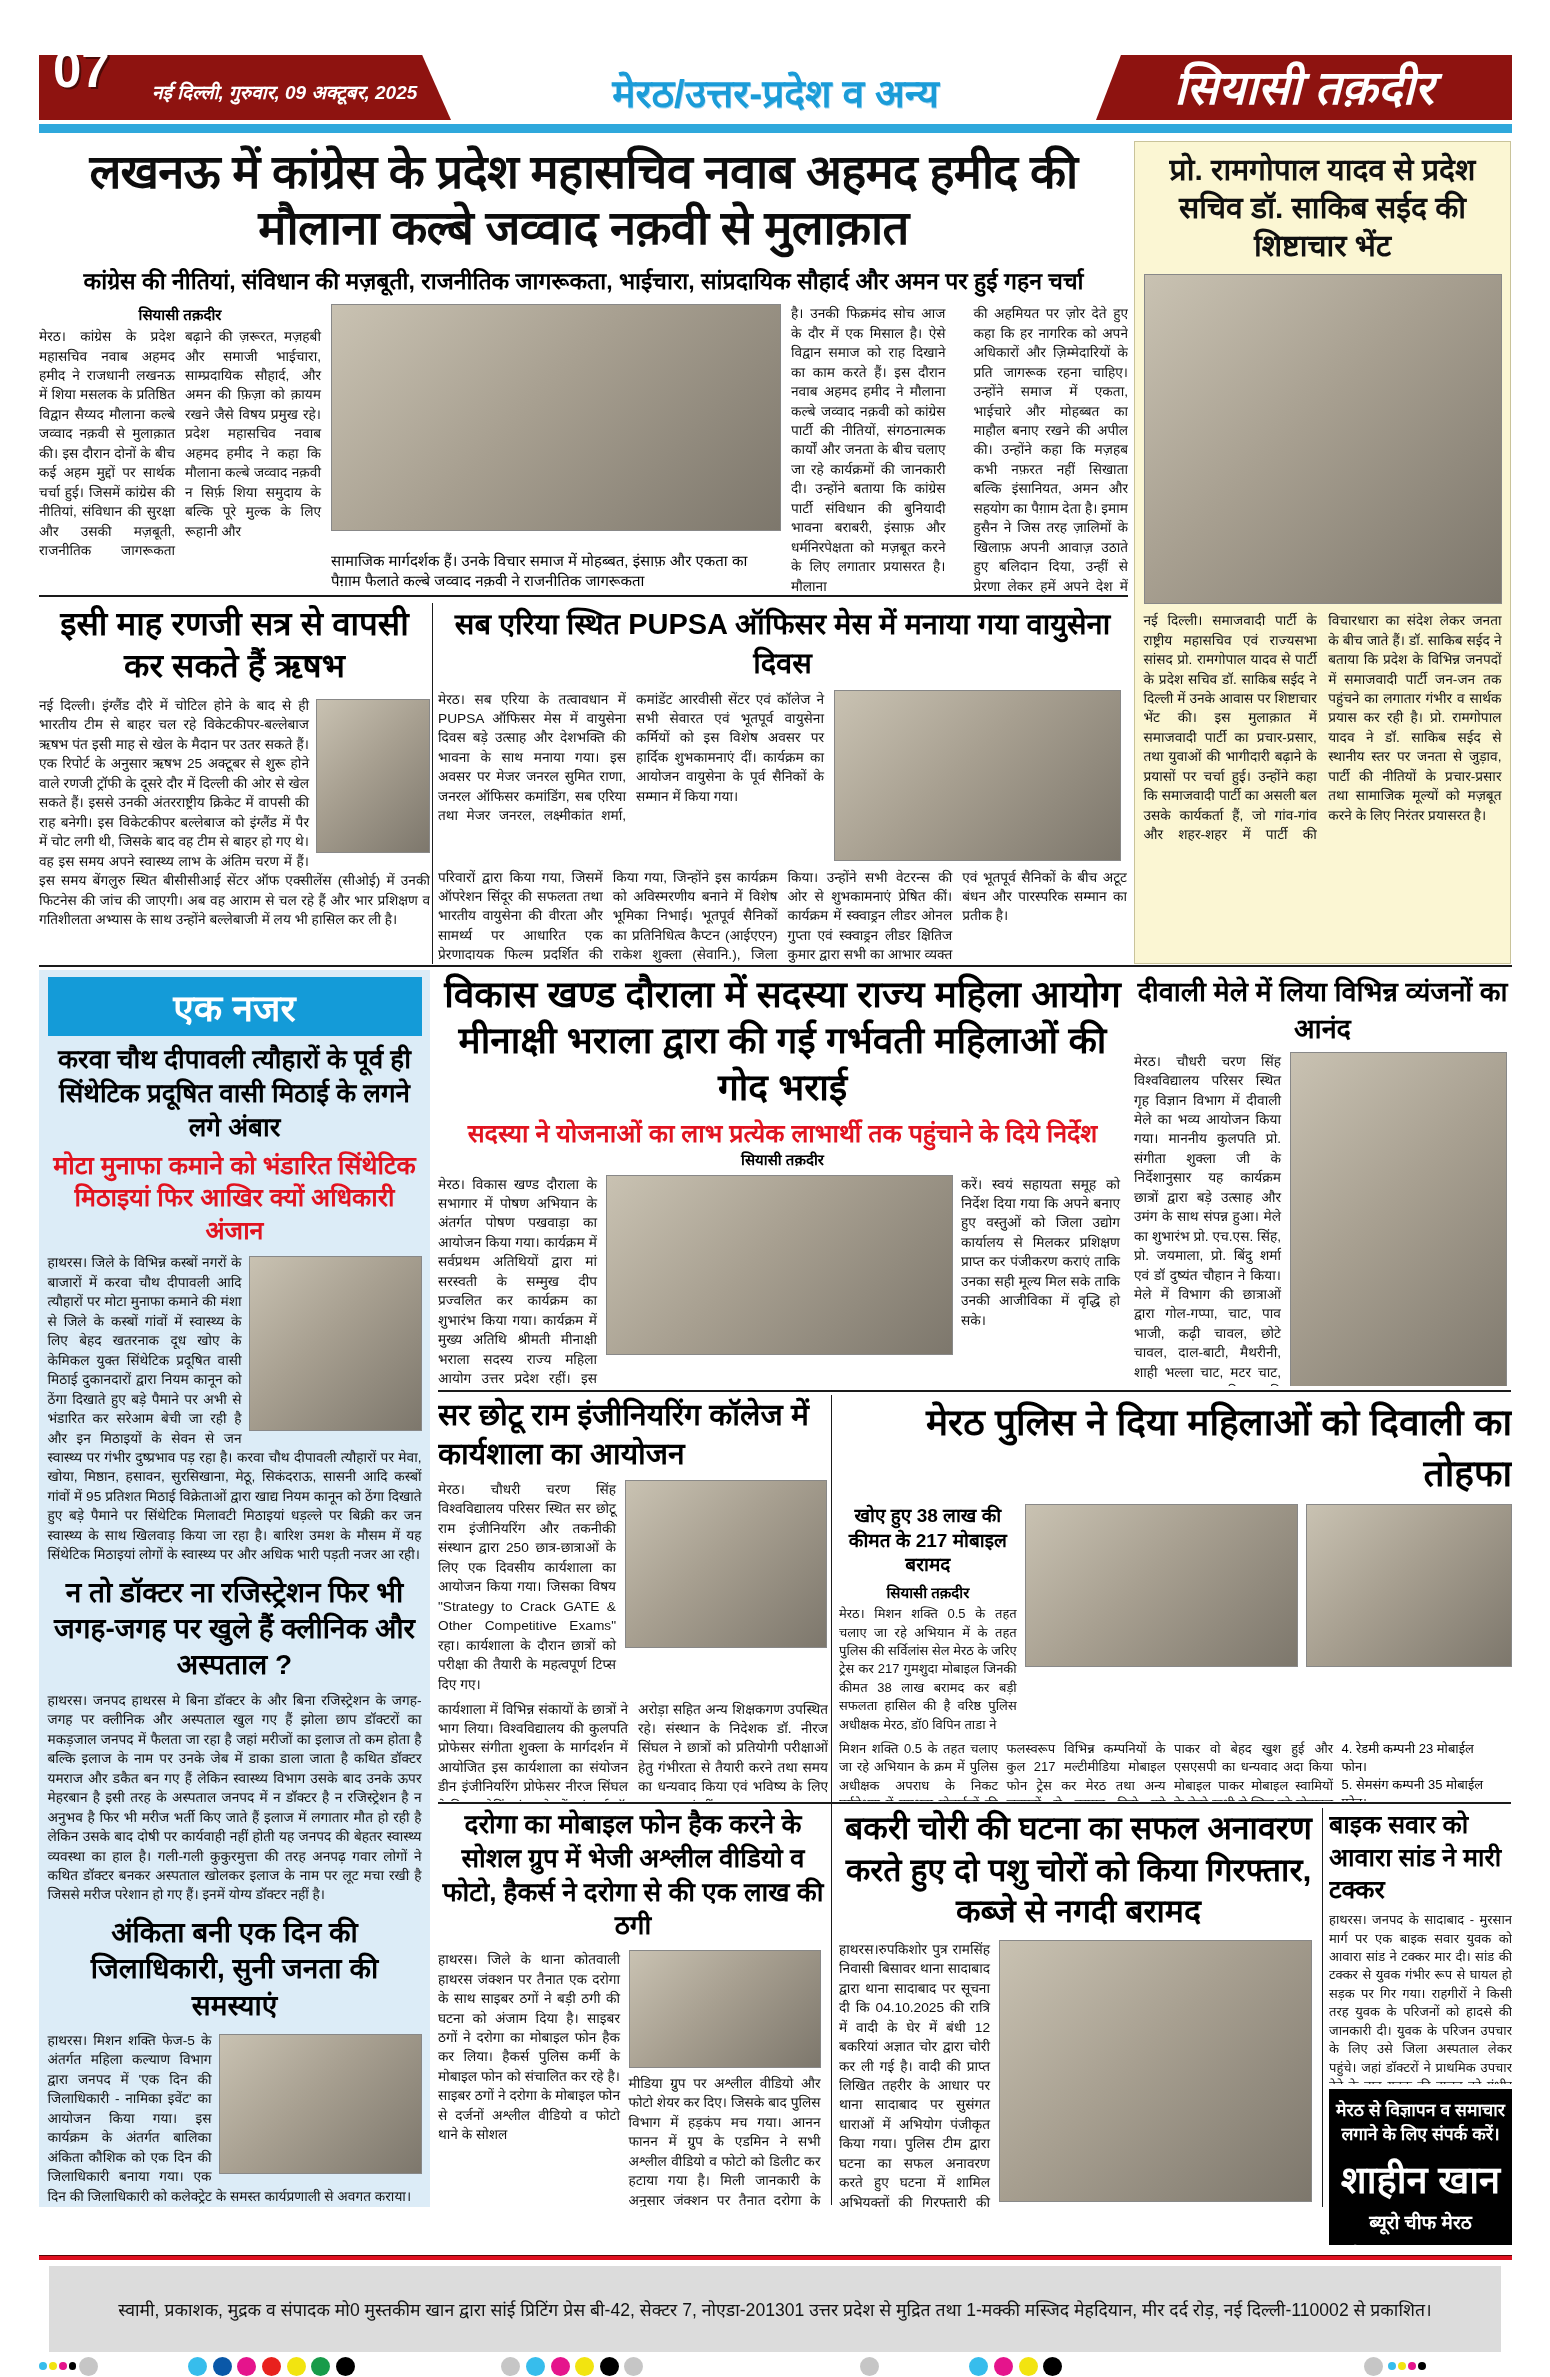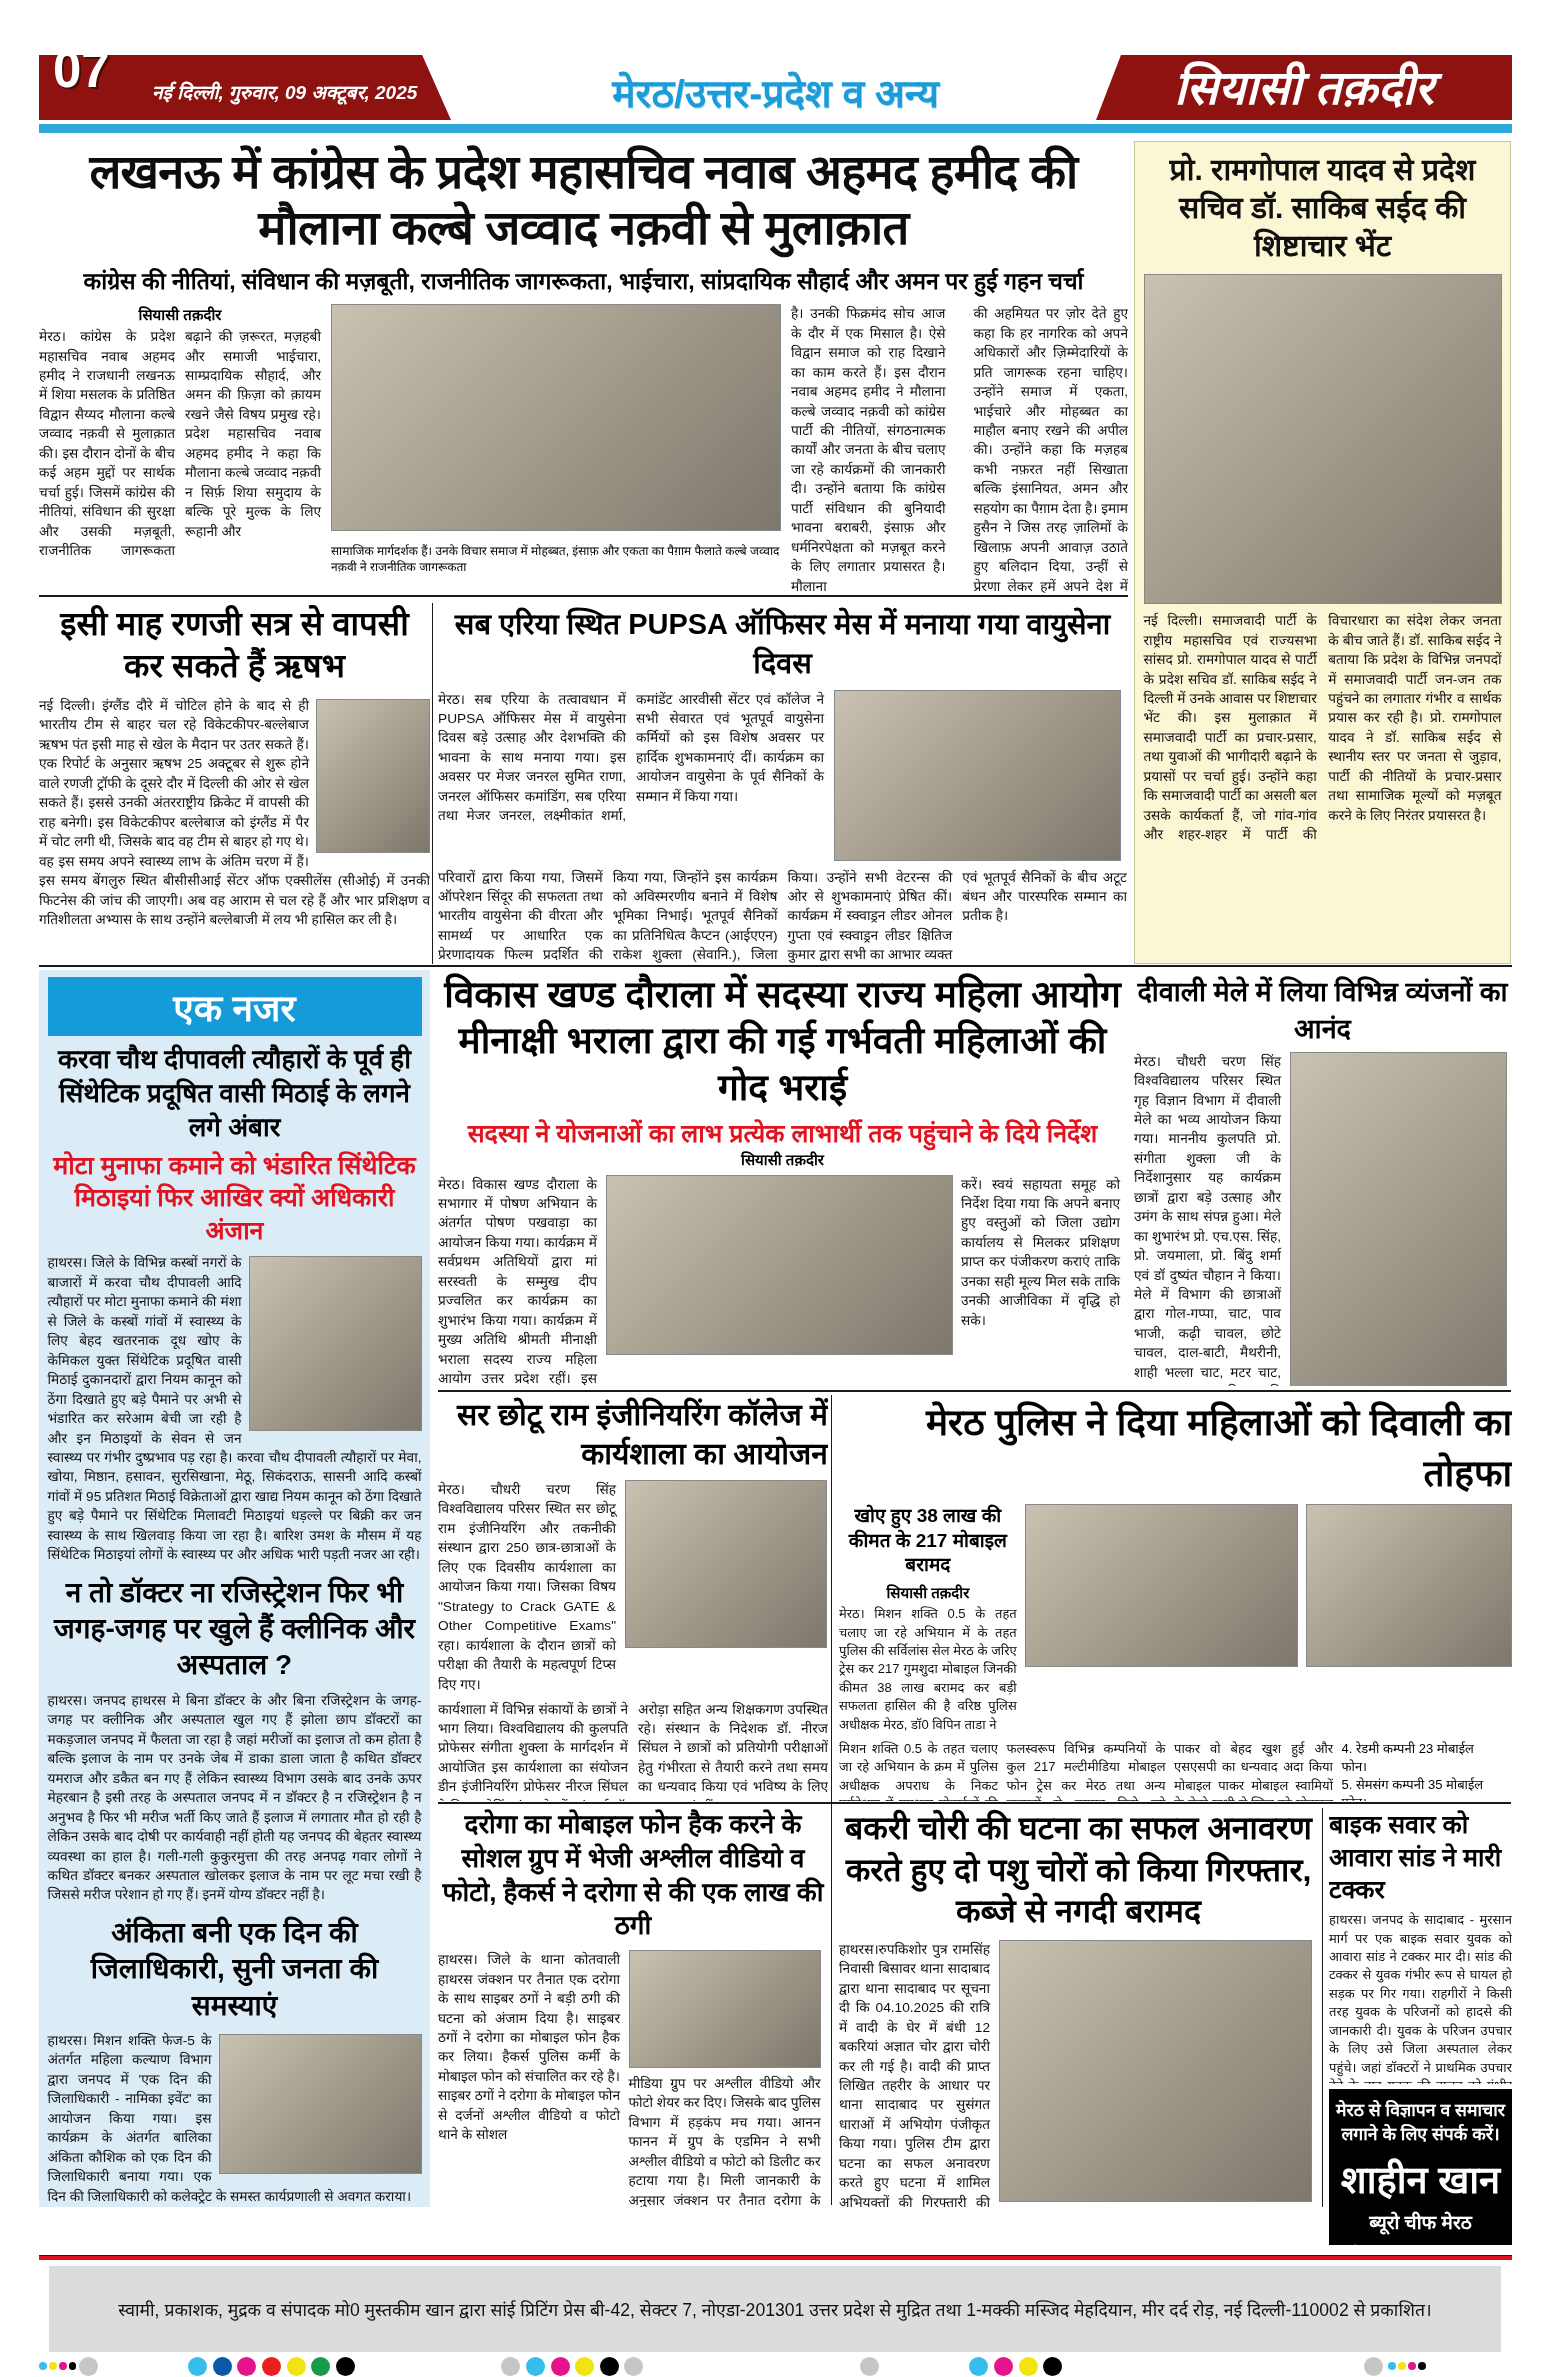"सामाजिक मार्गदर्शक हैं। उनके विचार" .lead-cap { font-size: 12px -> 15px; margin-top: 13px -> 20px }
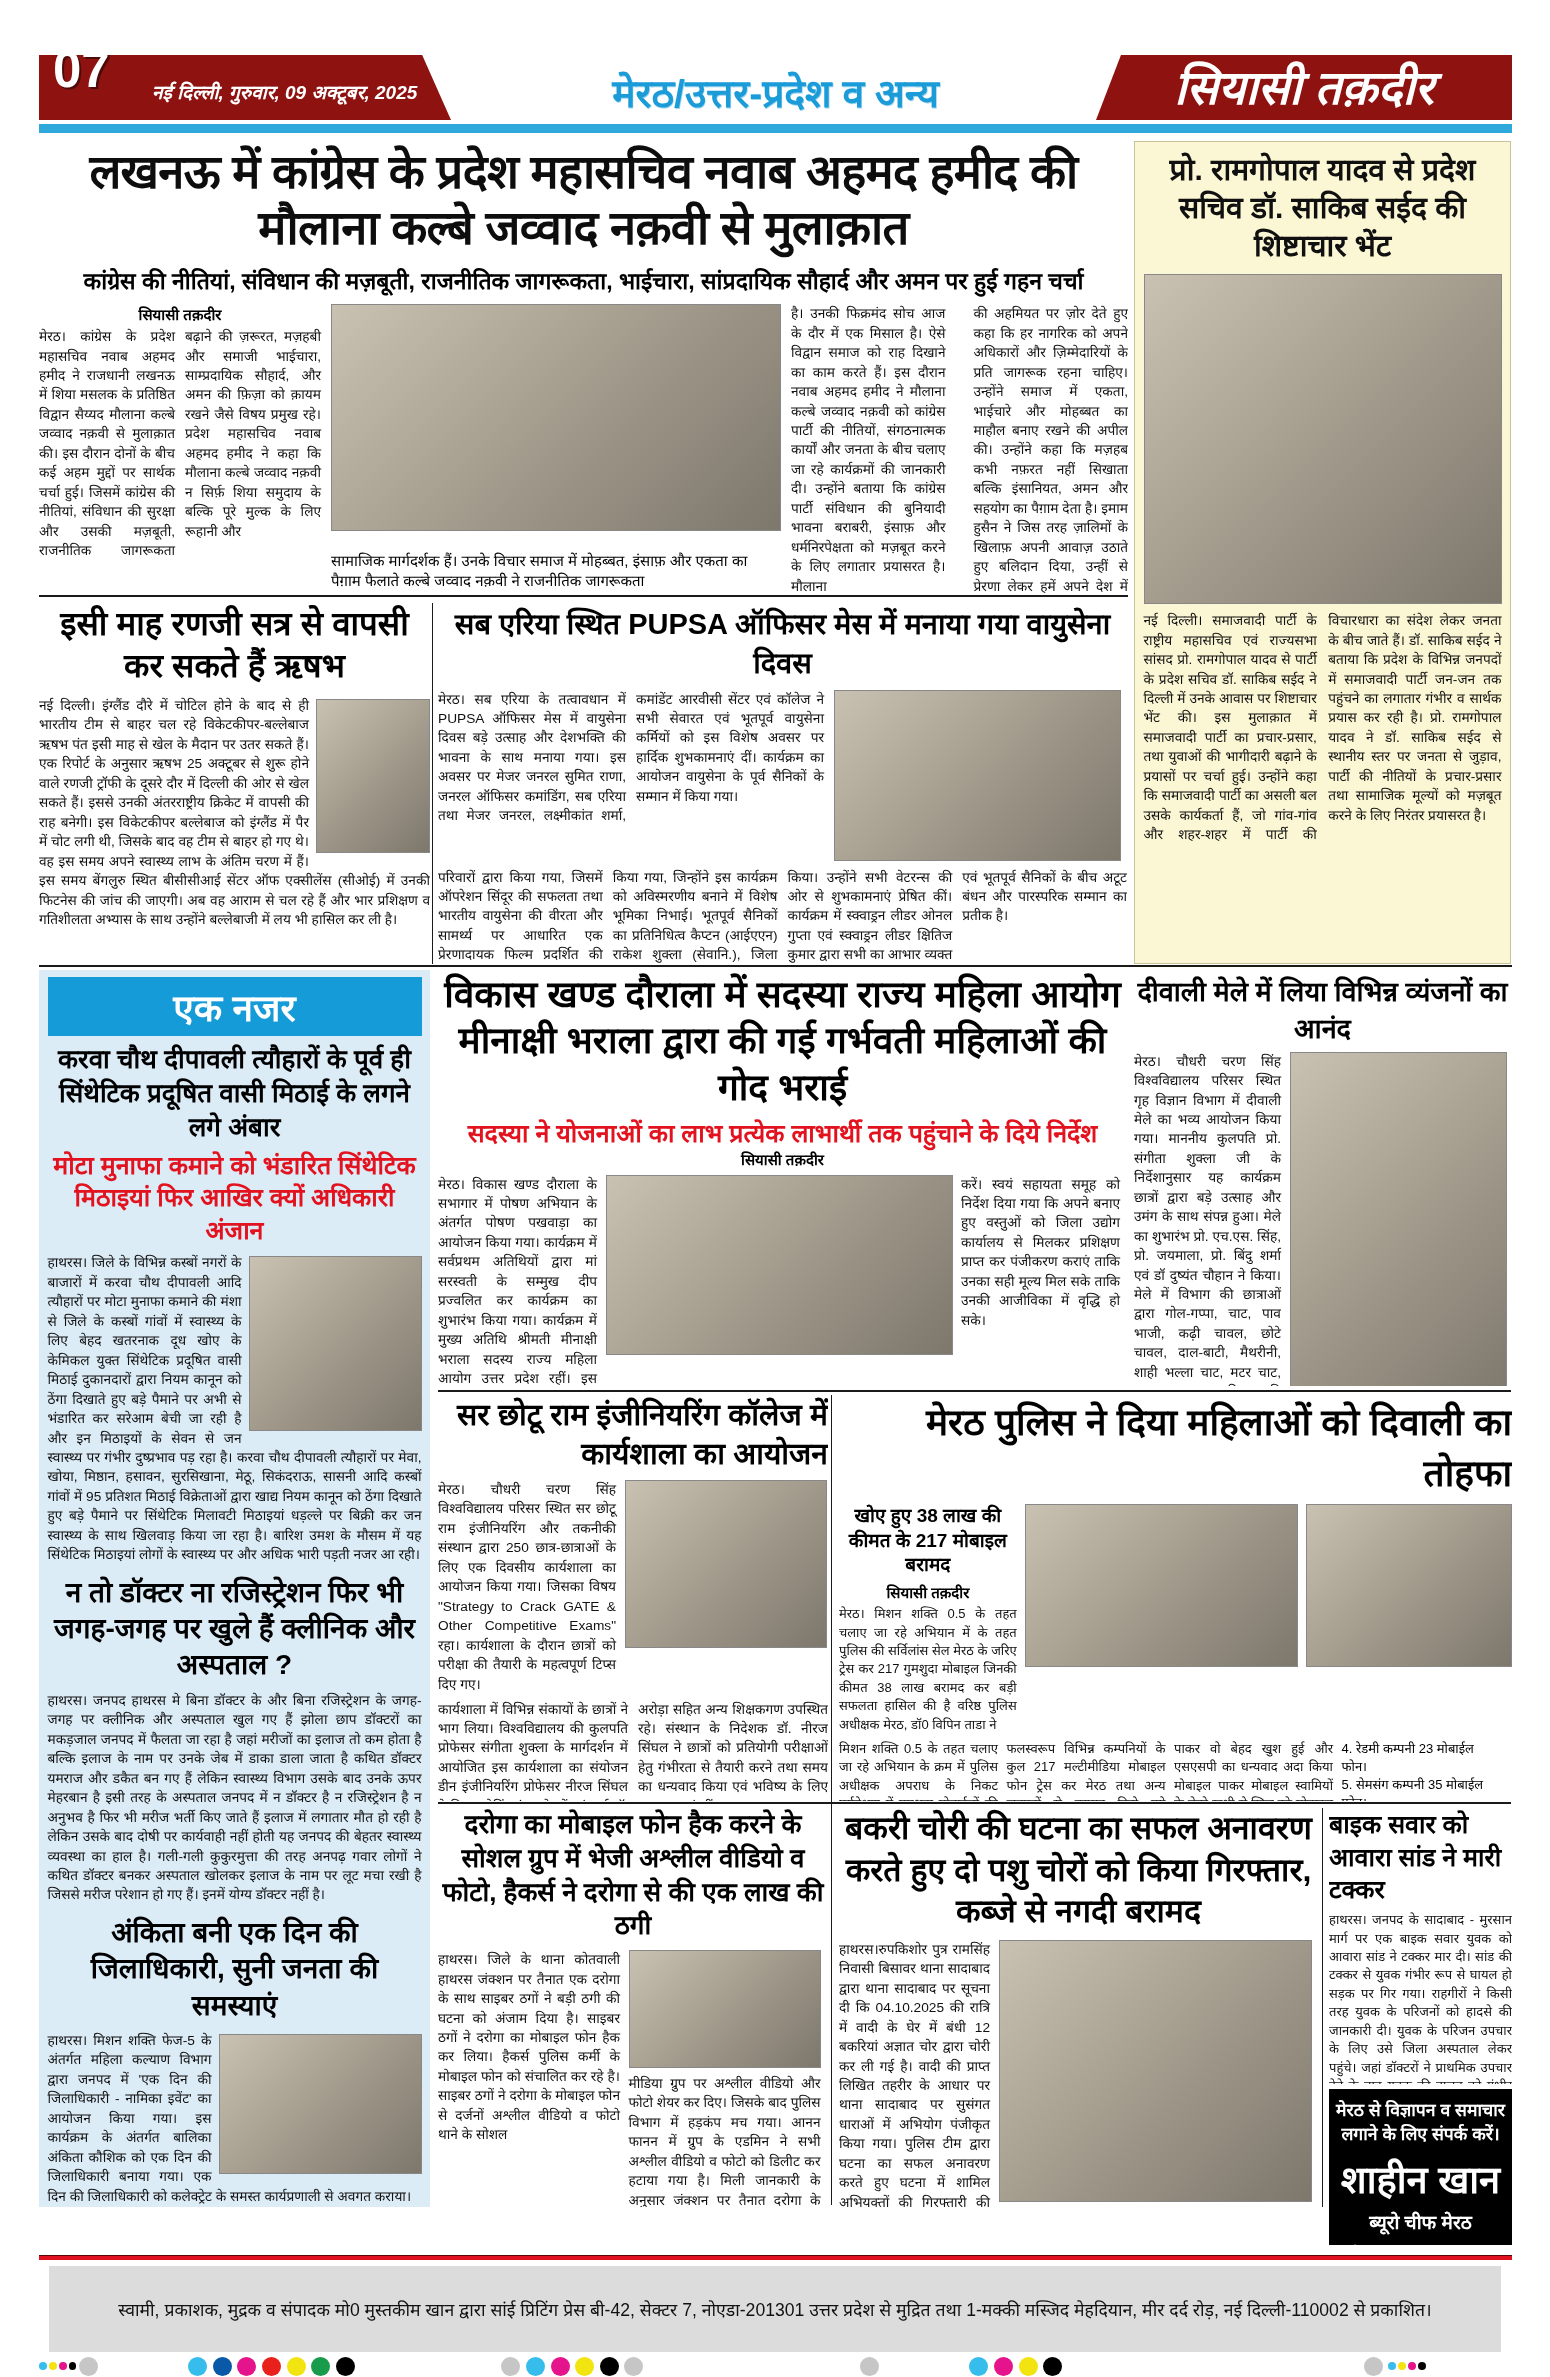"सर छोटू राम इंजीनियरिंग कॉलेज" .ch-head { text-align: right -> left }
